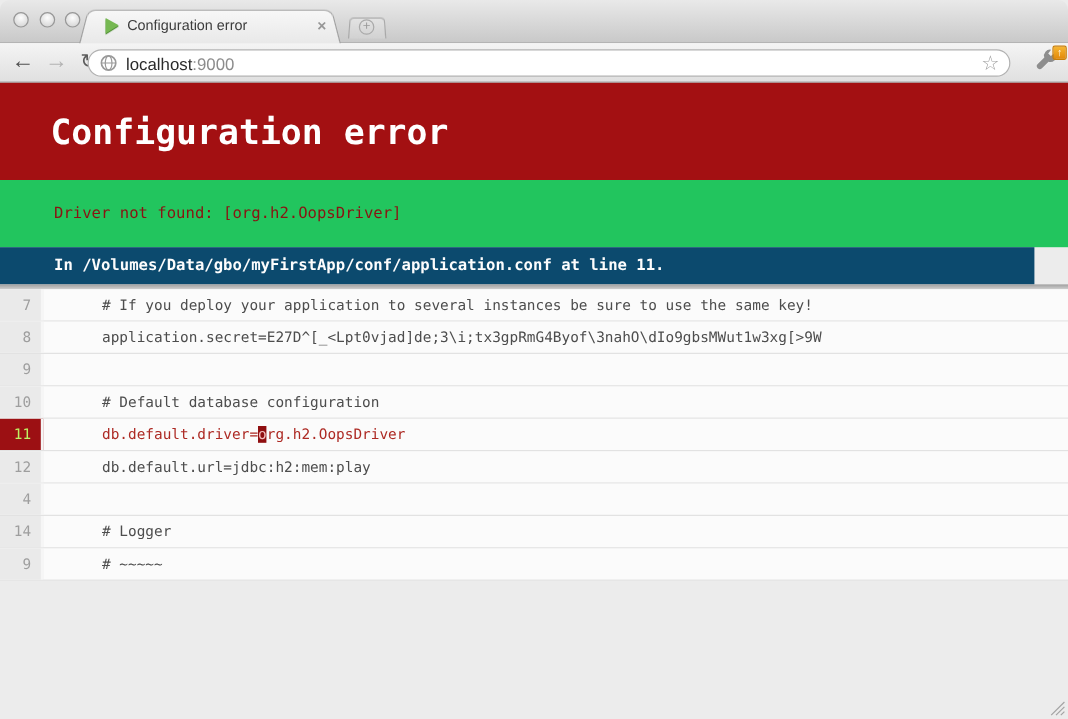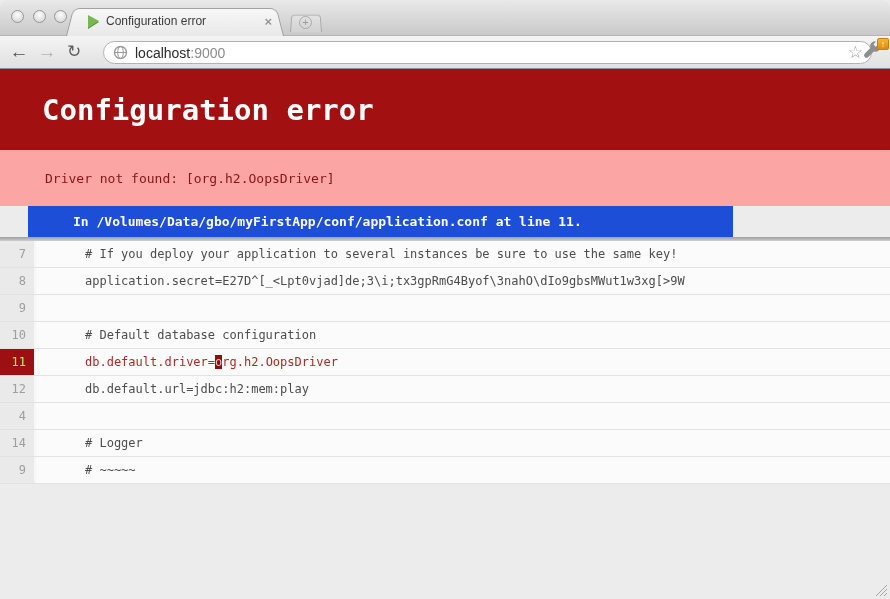"localhost:9000" .omnibox { left: 103px -> 73px }
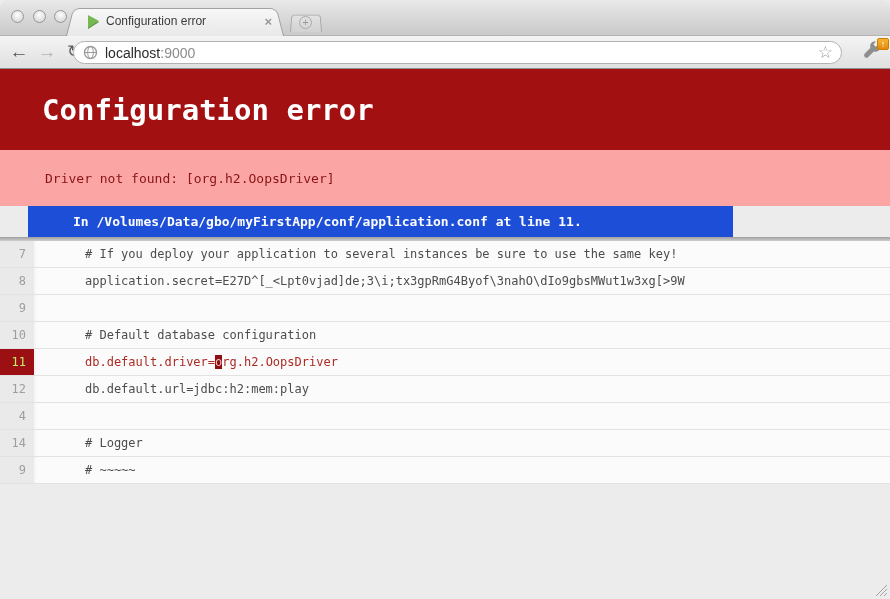"Driver not found: [org.h2.OopsDriver]" .banner { background: #fca5a5 -> #22c55e }
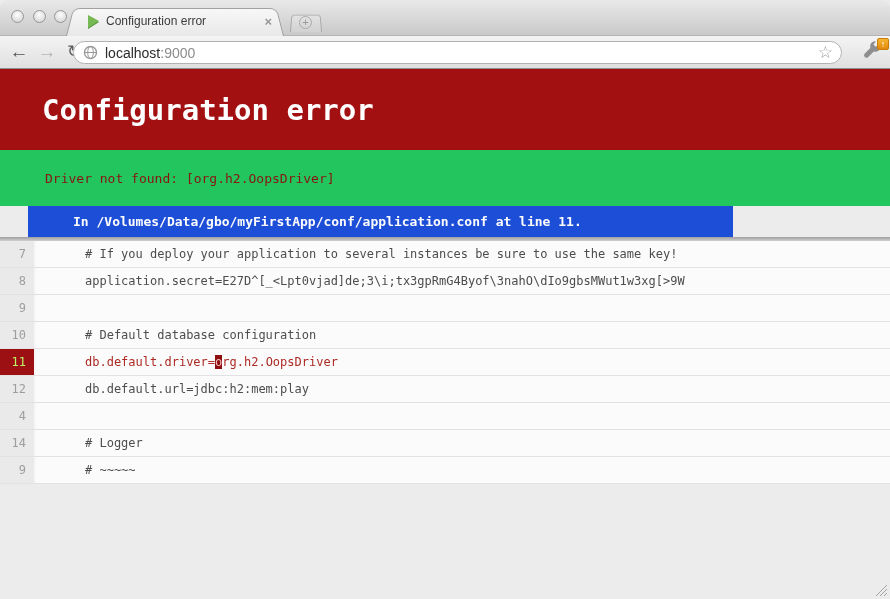"In" .darkbar { background: #1d4ed8 -> #0c4a6e; margin-left: 28px -> none; width: 705px -> 862px }
